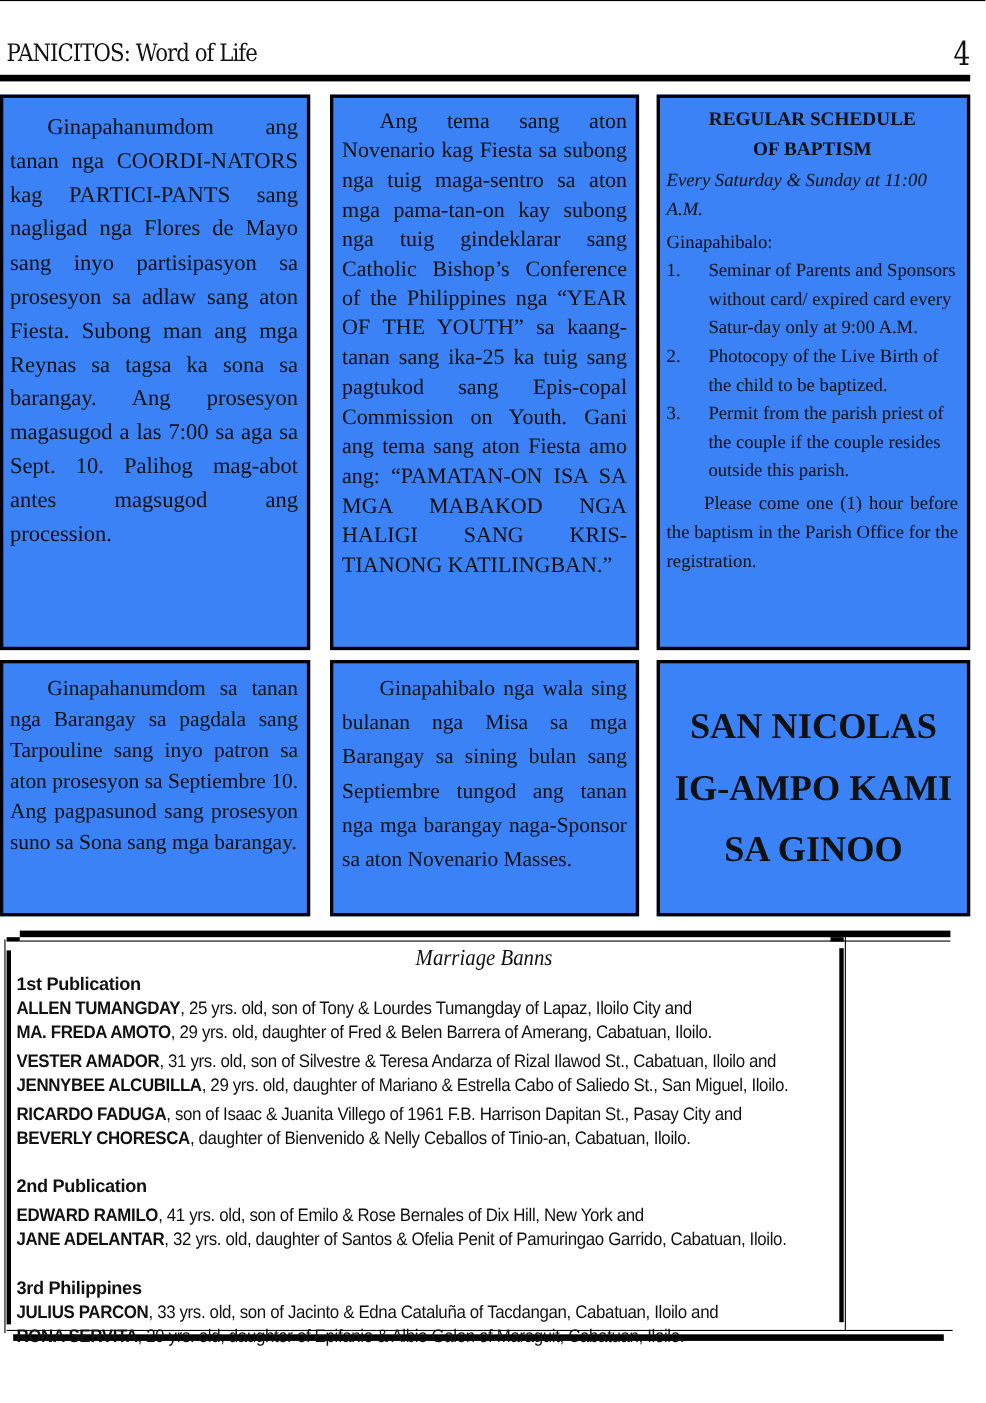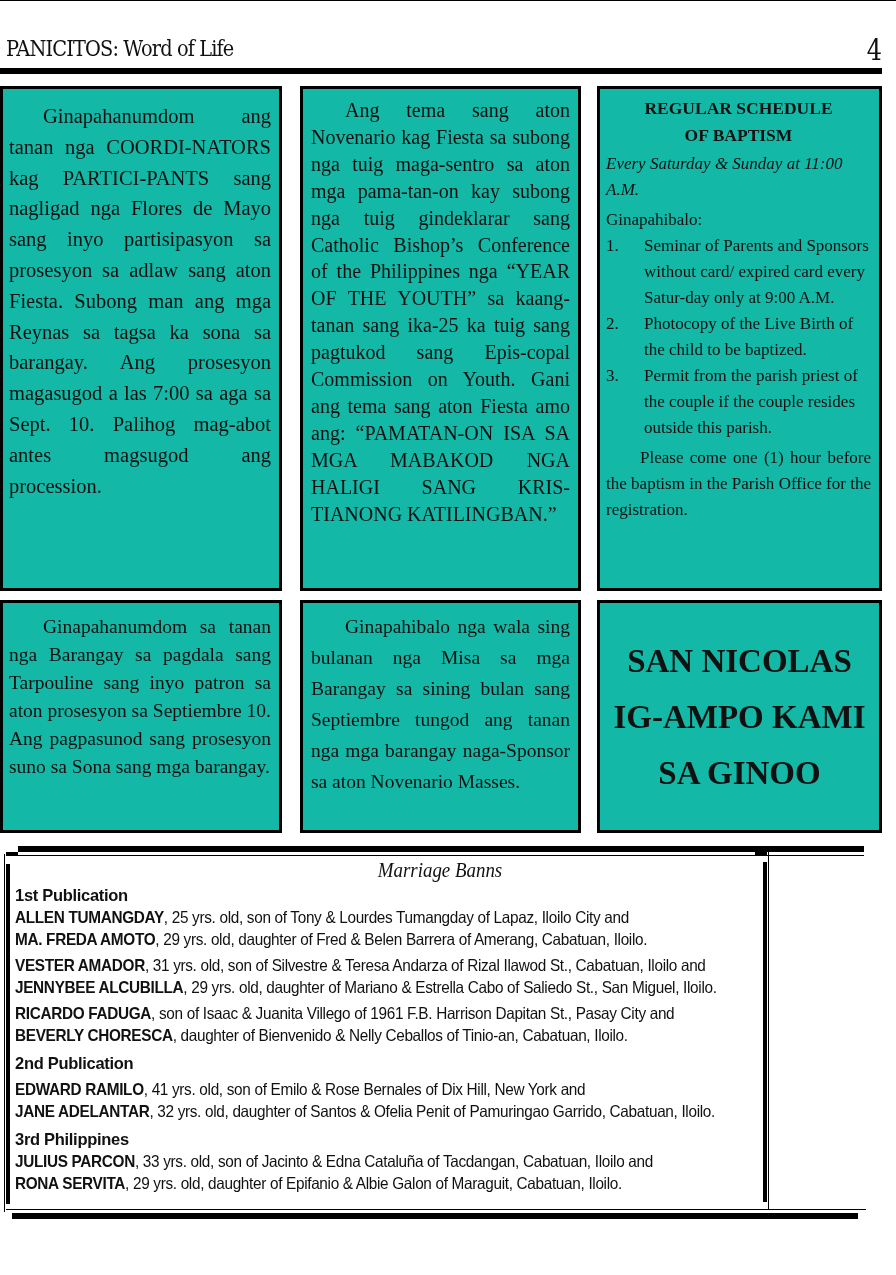"Ginapahanumdom ang tanan nga" .box { background: #14b8a6 -> #3b82f6 }
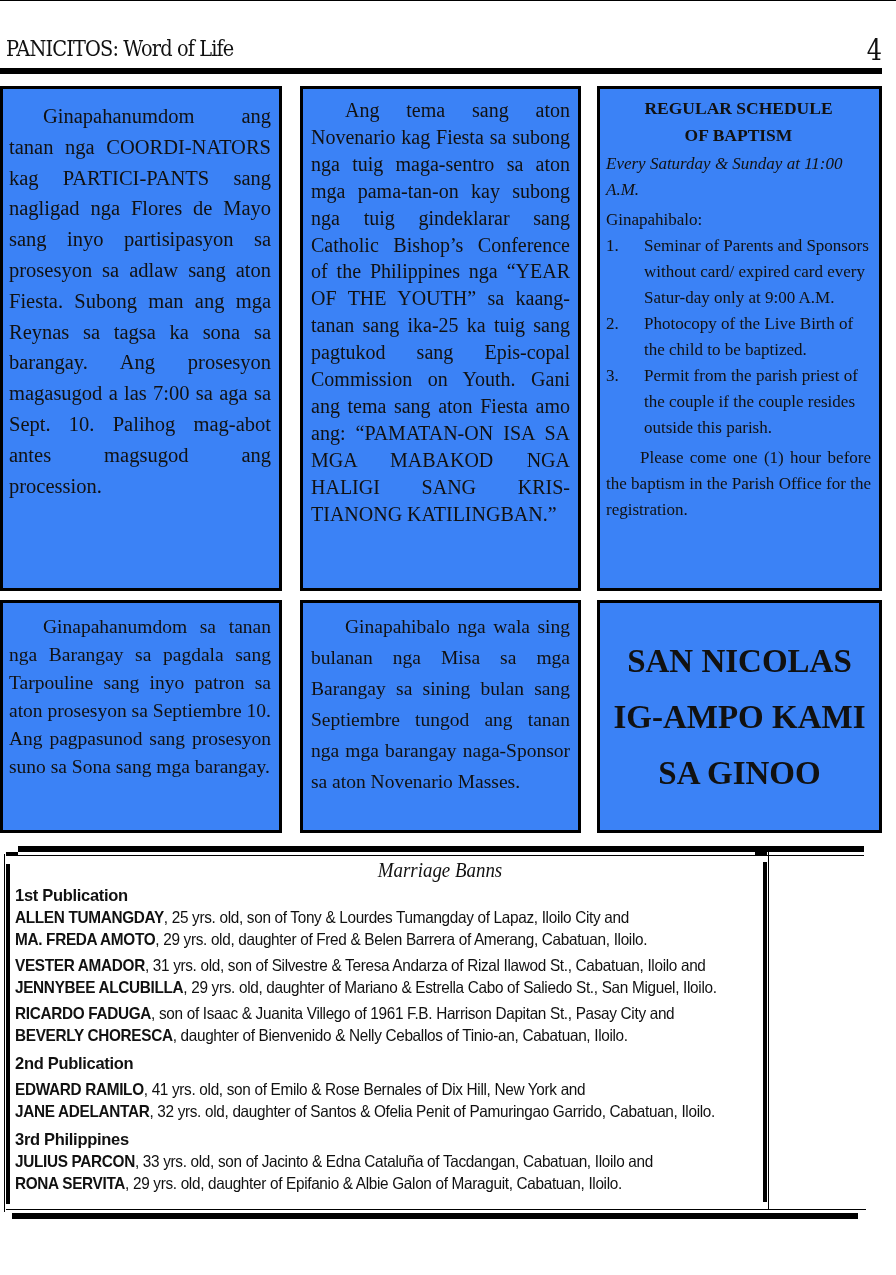"2nd Publication" .banns .pubgap { margin-top: 6px -> 22px }
